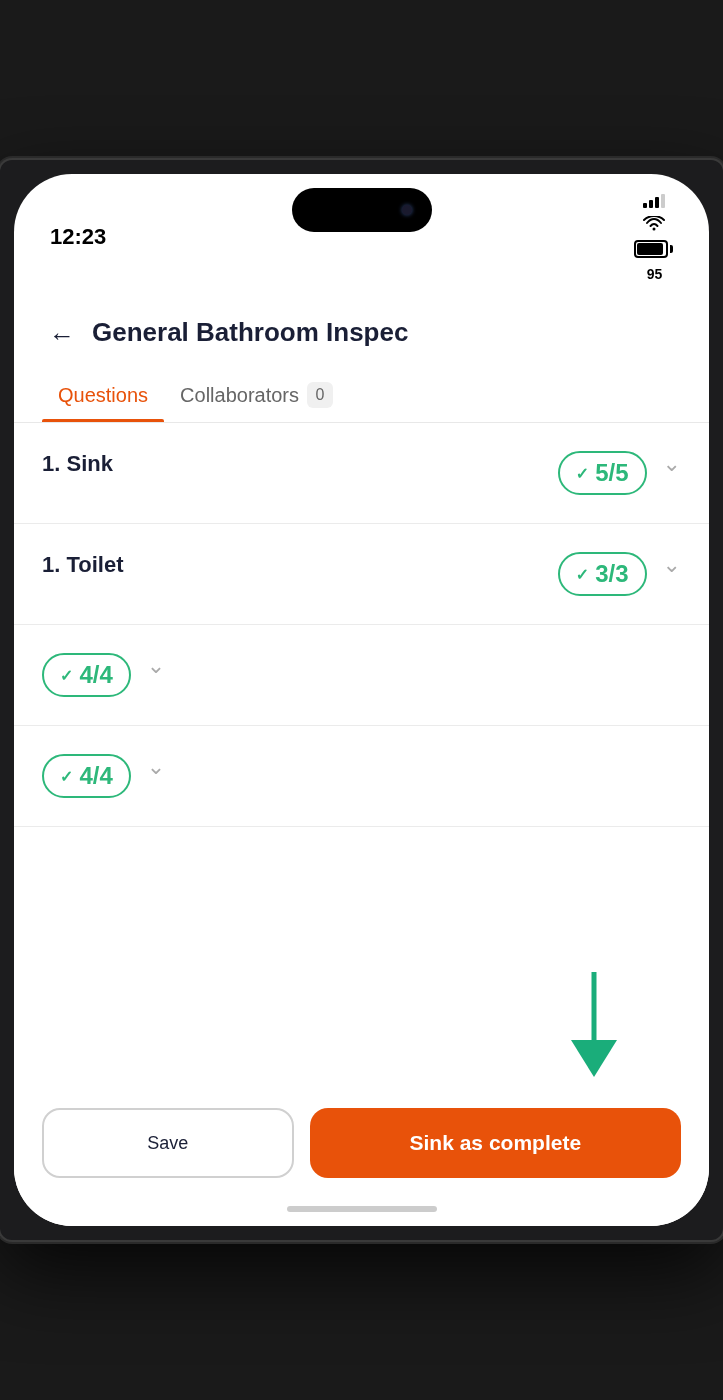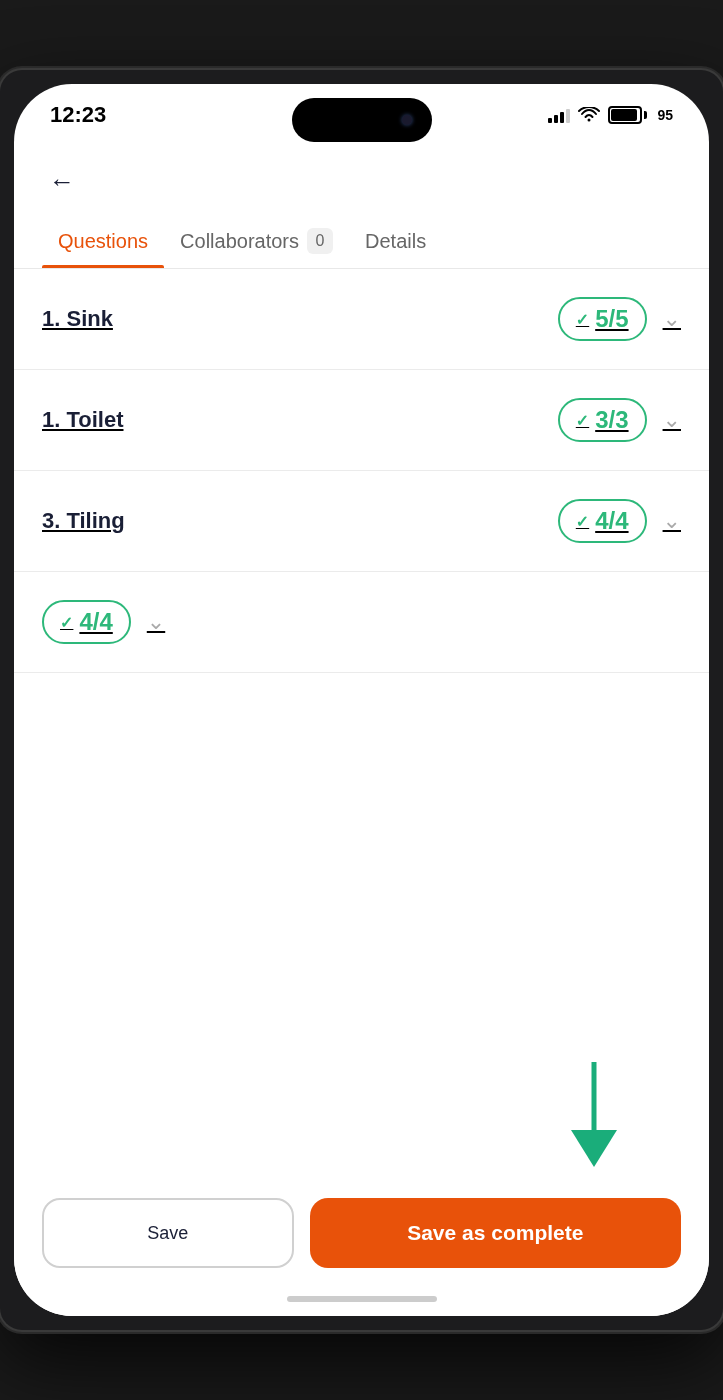"12:23" .phone-frame { border-radius: 22px -> 12px; height: 1260px -> 1080px }
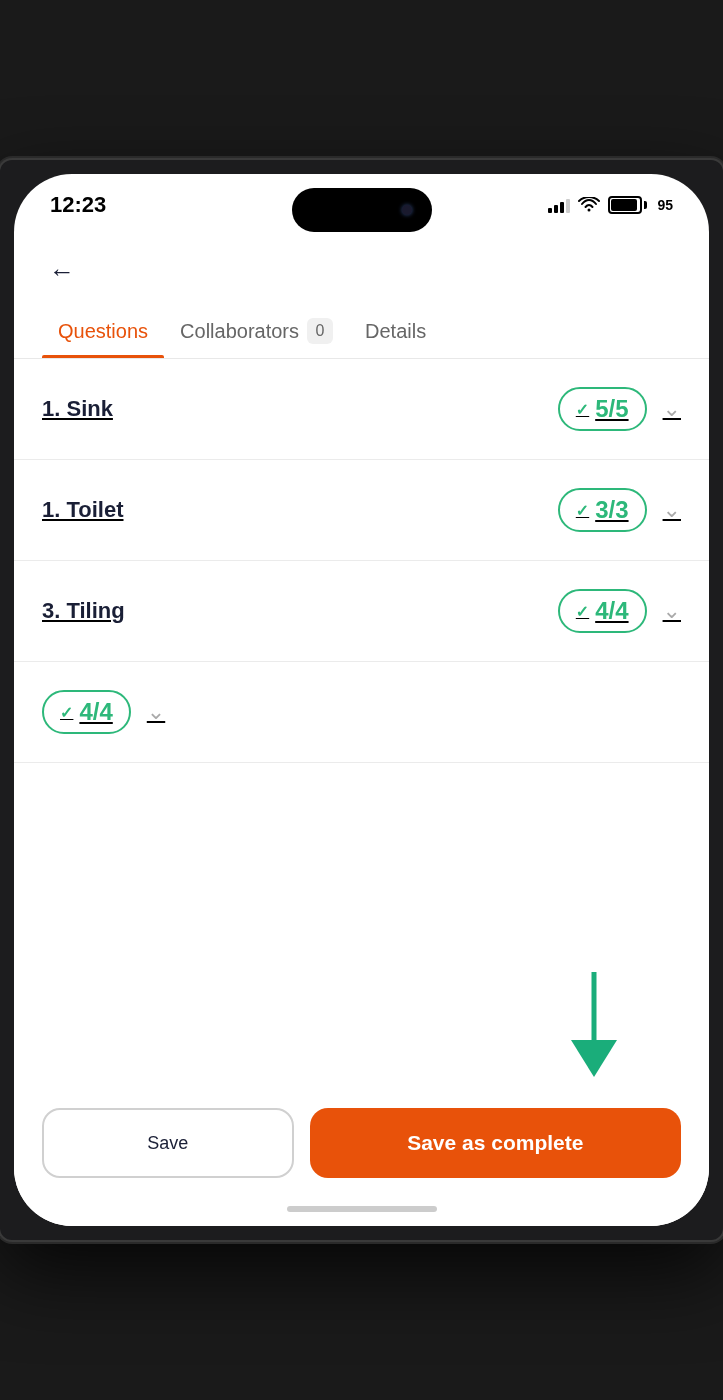"95" .status-icons { flex-direction: none -> column }
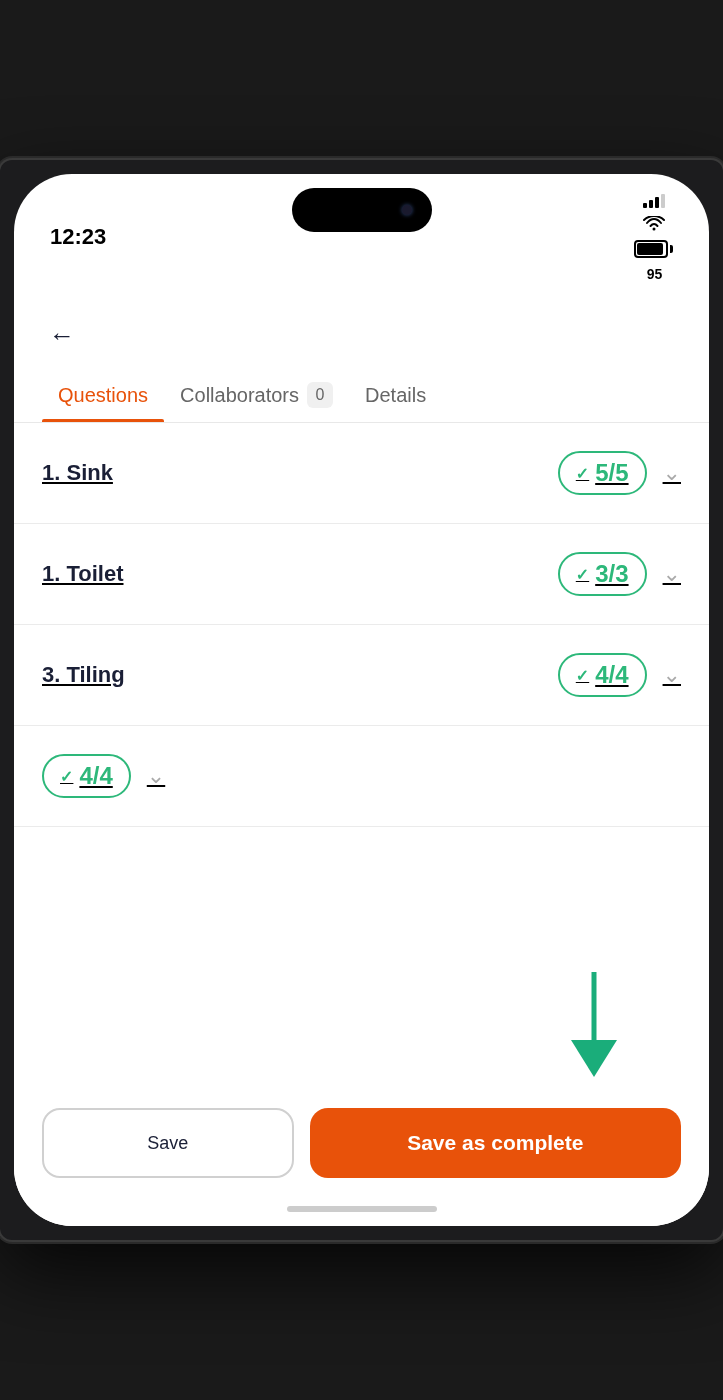"General Bathroom Inspec" span.page-title { html: none -> <span>General Bathroom Inspec</span> }
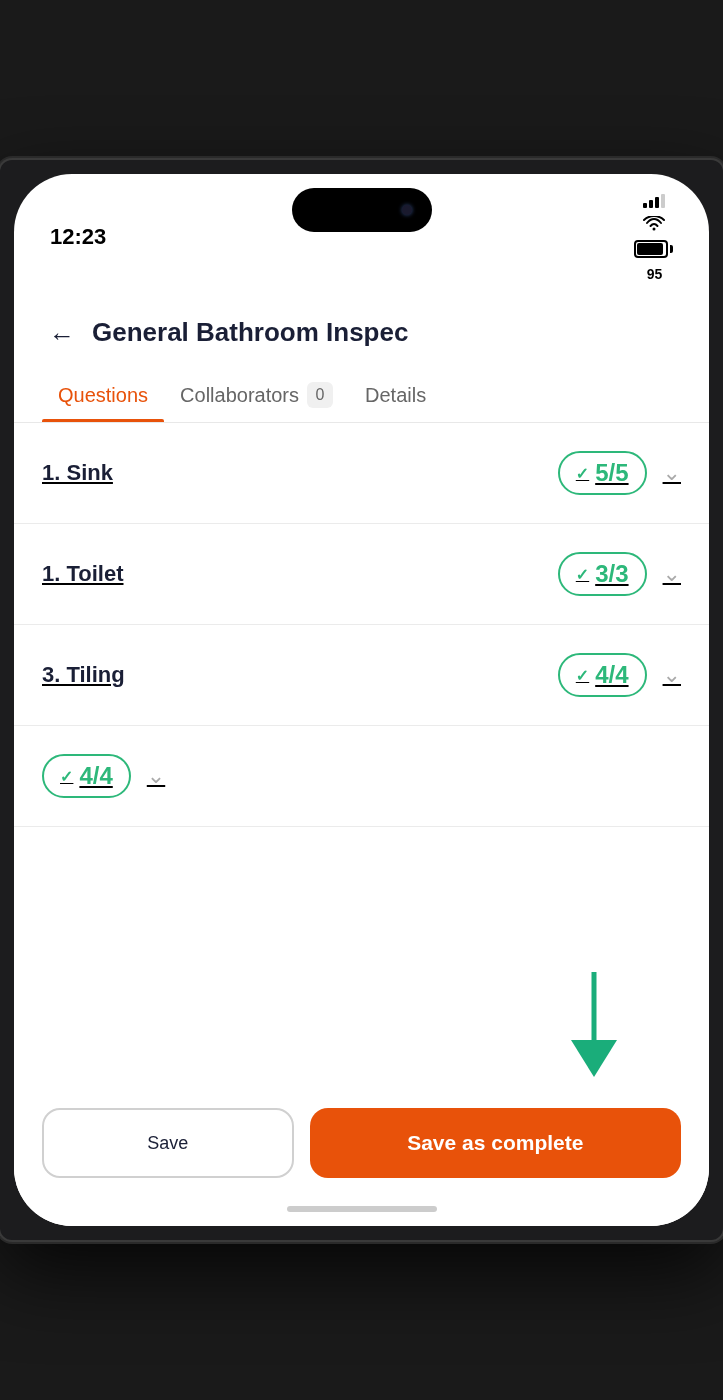"Details" div.tab { html: <div> <span>Details</span> </div> -> none }
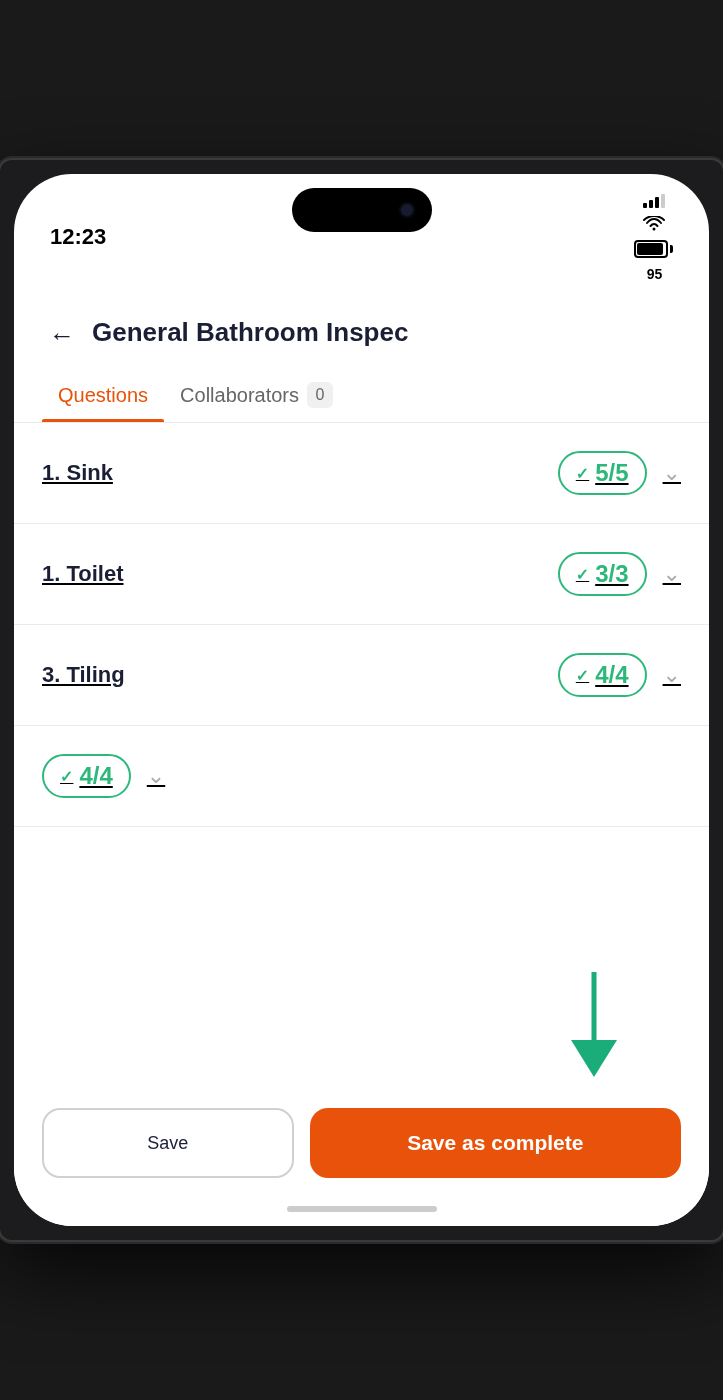"1. Sink" .list-item { align-items: center -> flex-start; text-decoration: underline -> none }
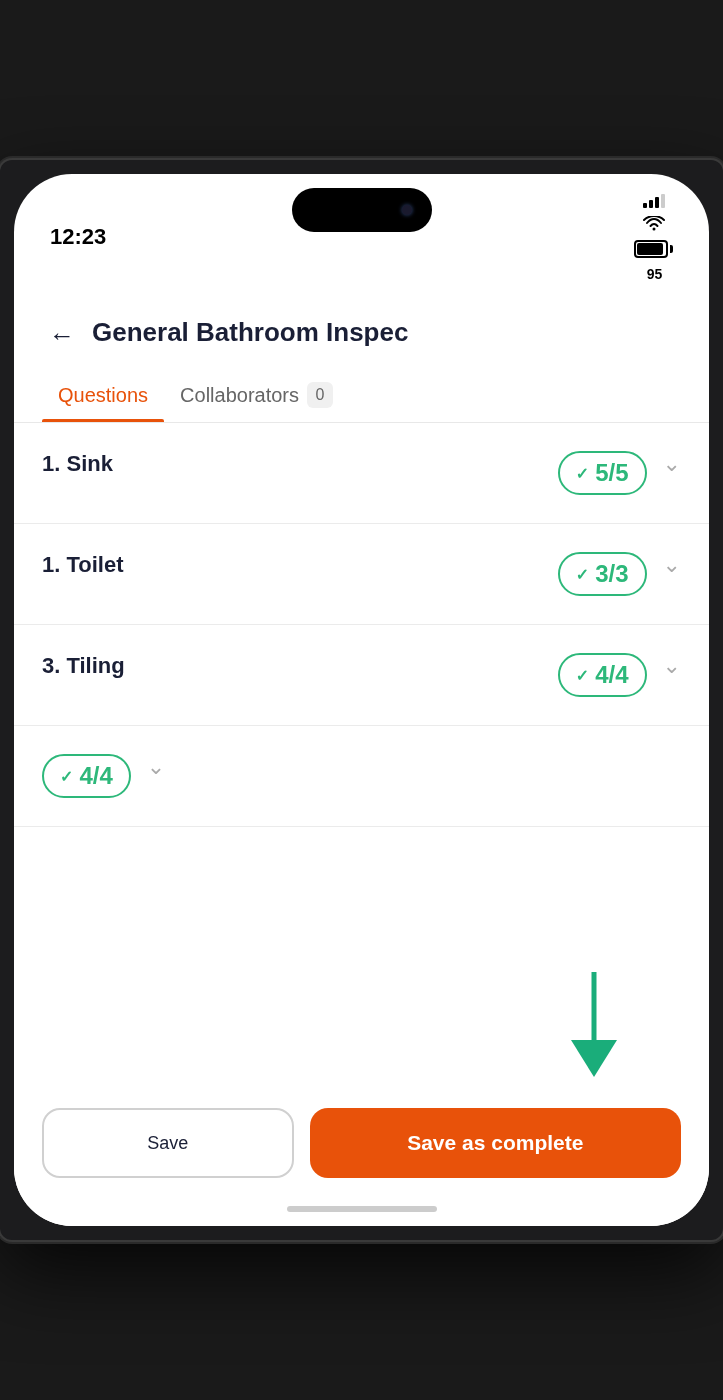"3. Tiling" span.item-number-title { html: <span>3. Tiling</span> -> none }
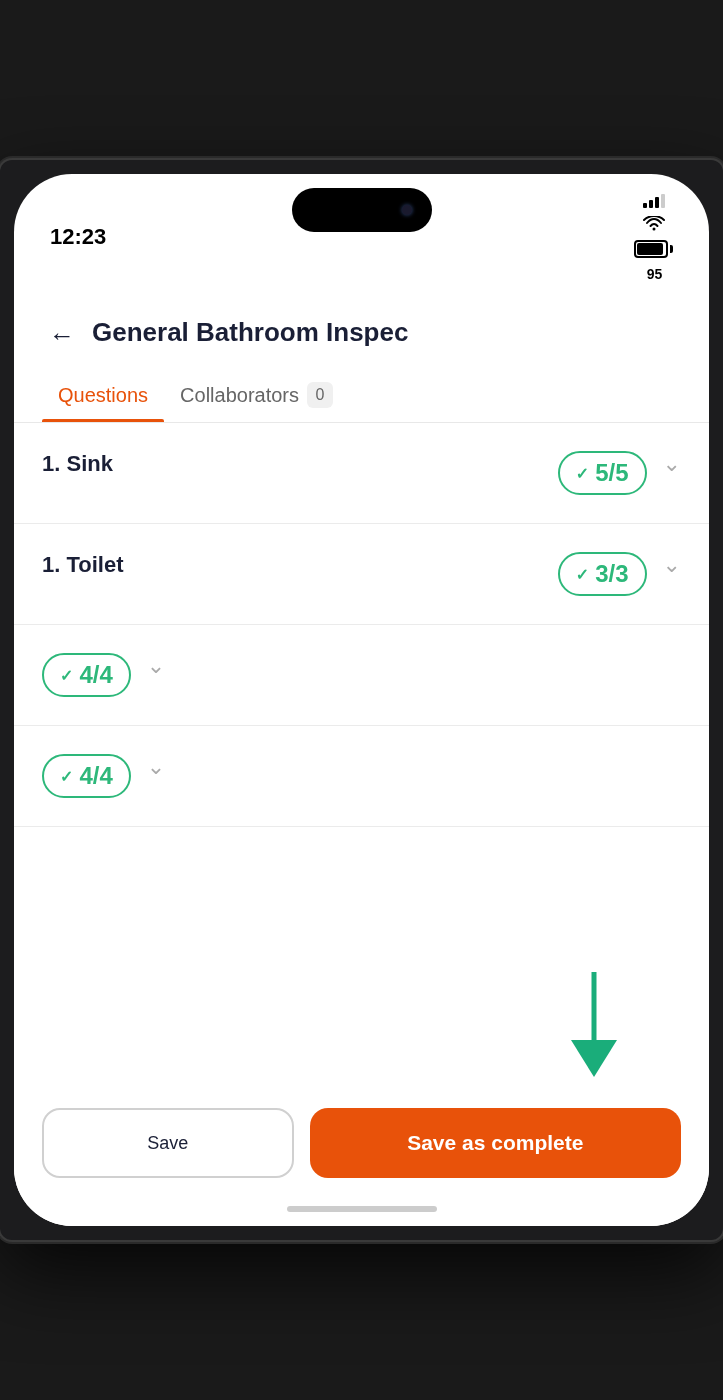"Save as complete" button.mark-complete-btn { text: Save -> Sink }
